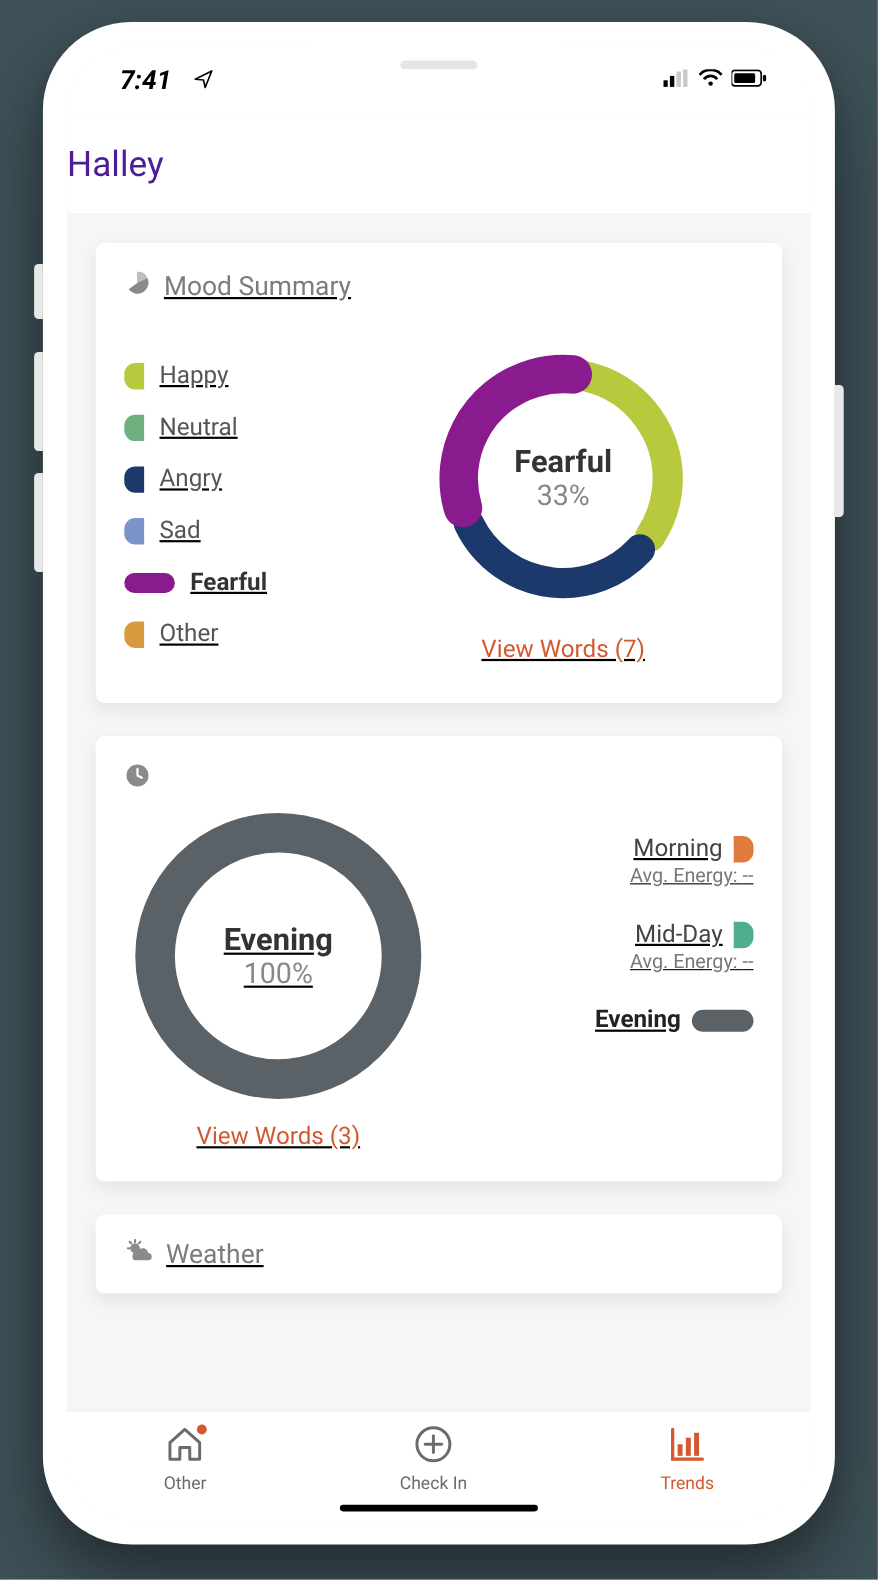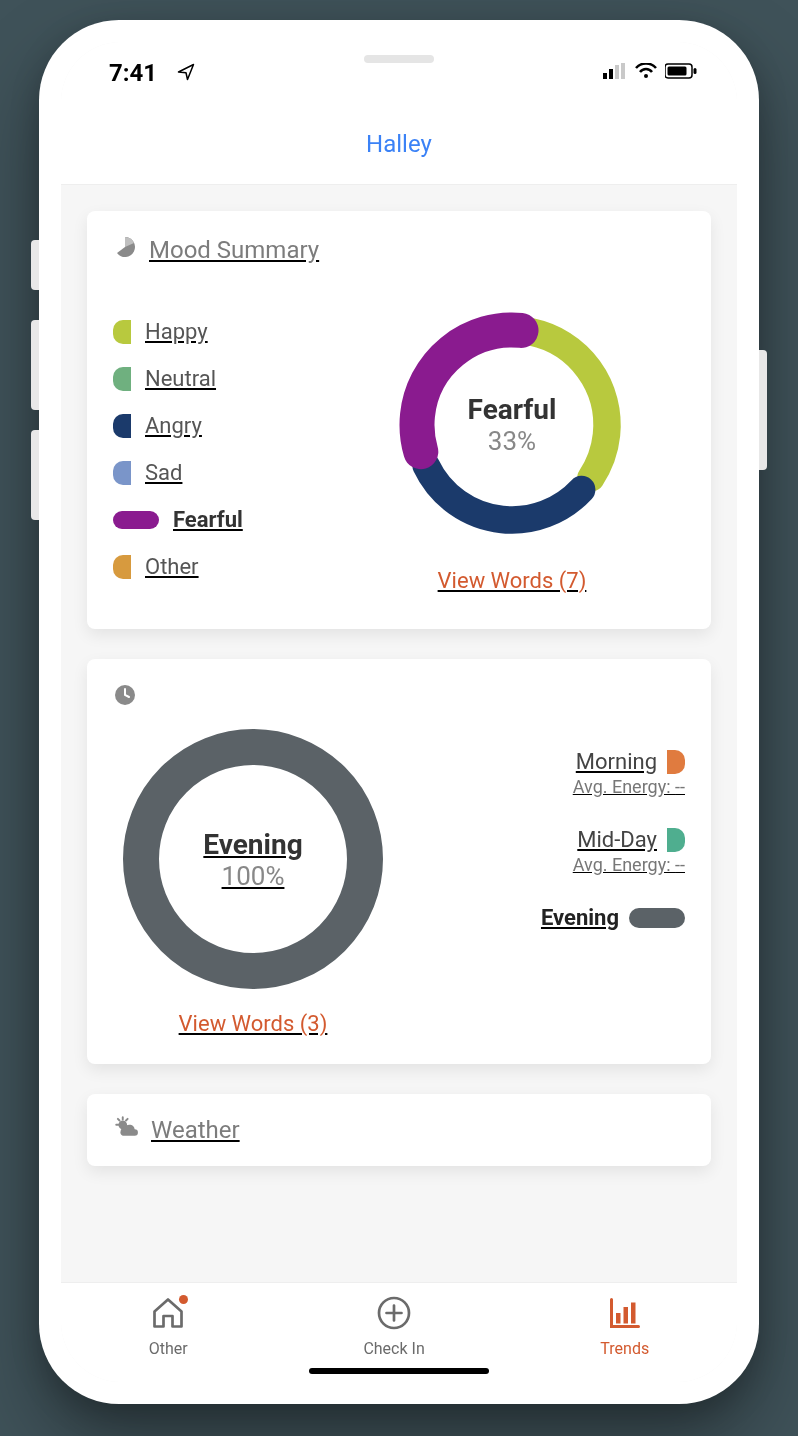"7:41" .status-time { font-style: none -> italic }
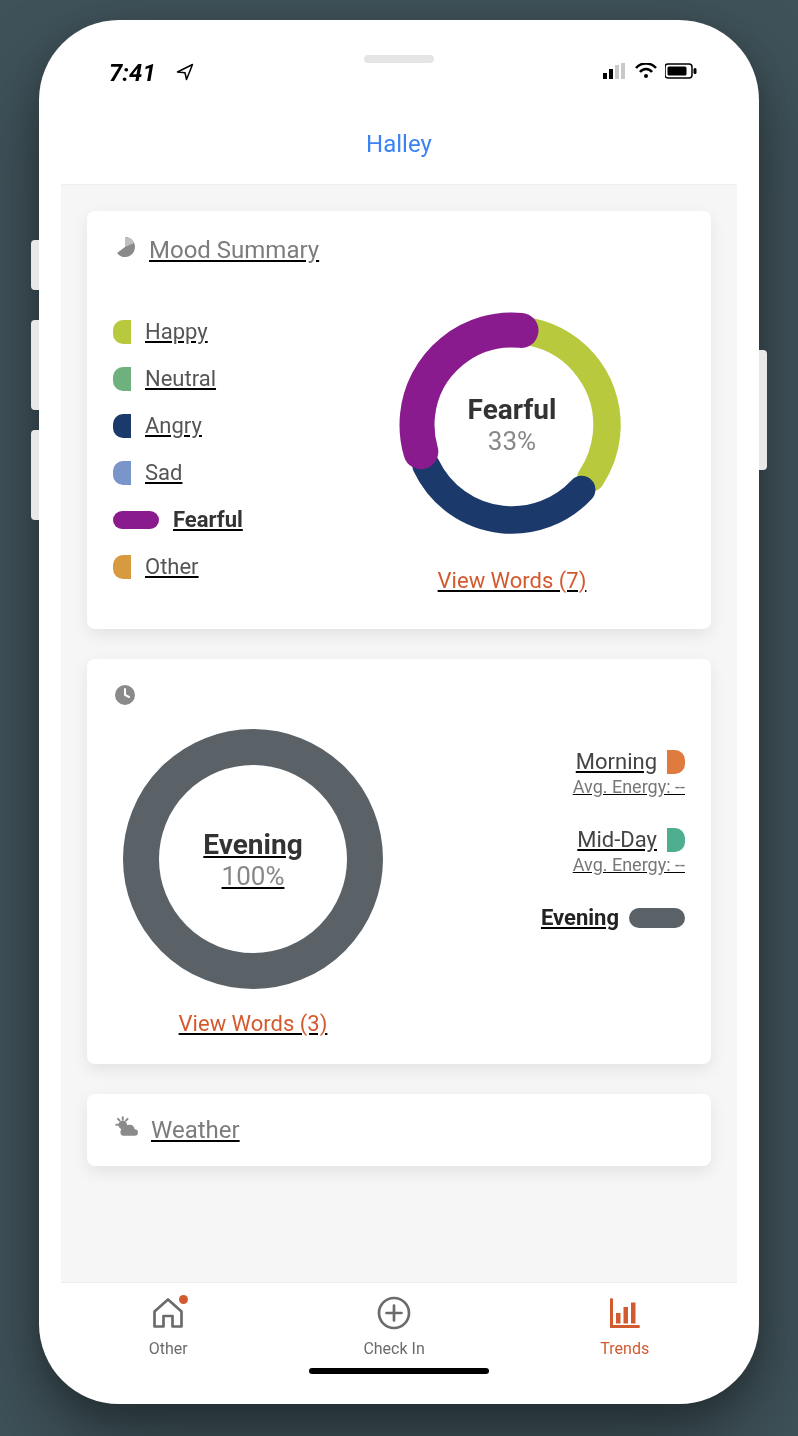"Halley" .header-bar { color: #3b82f6 -> #4c1d95; font-size: 24px -> 32px; text-align: center -> none }
